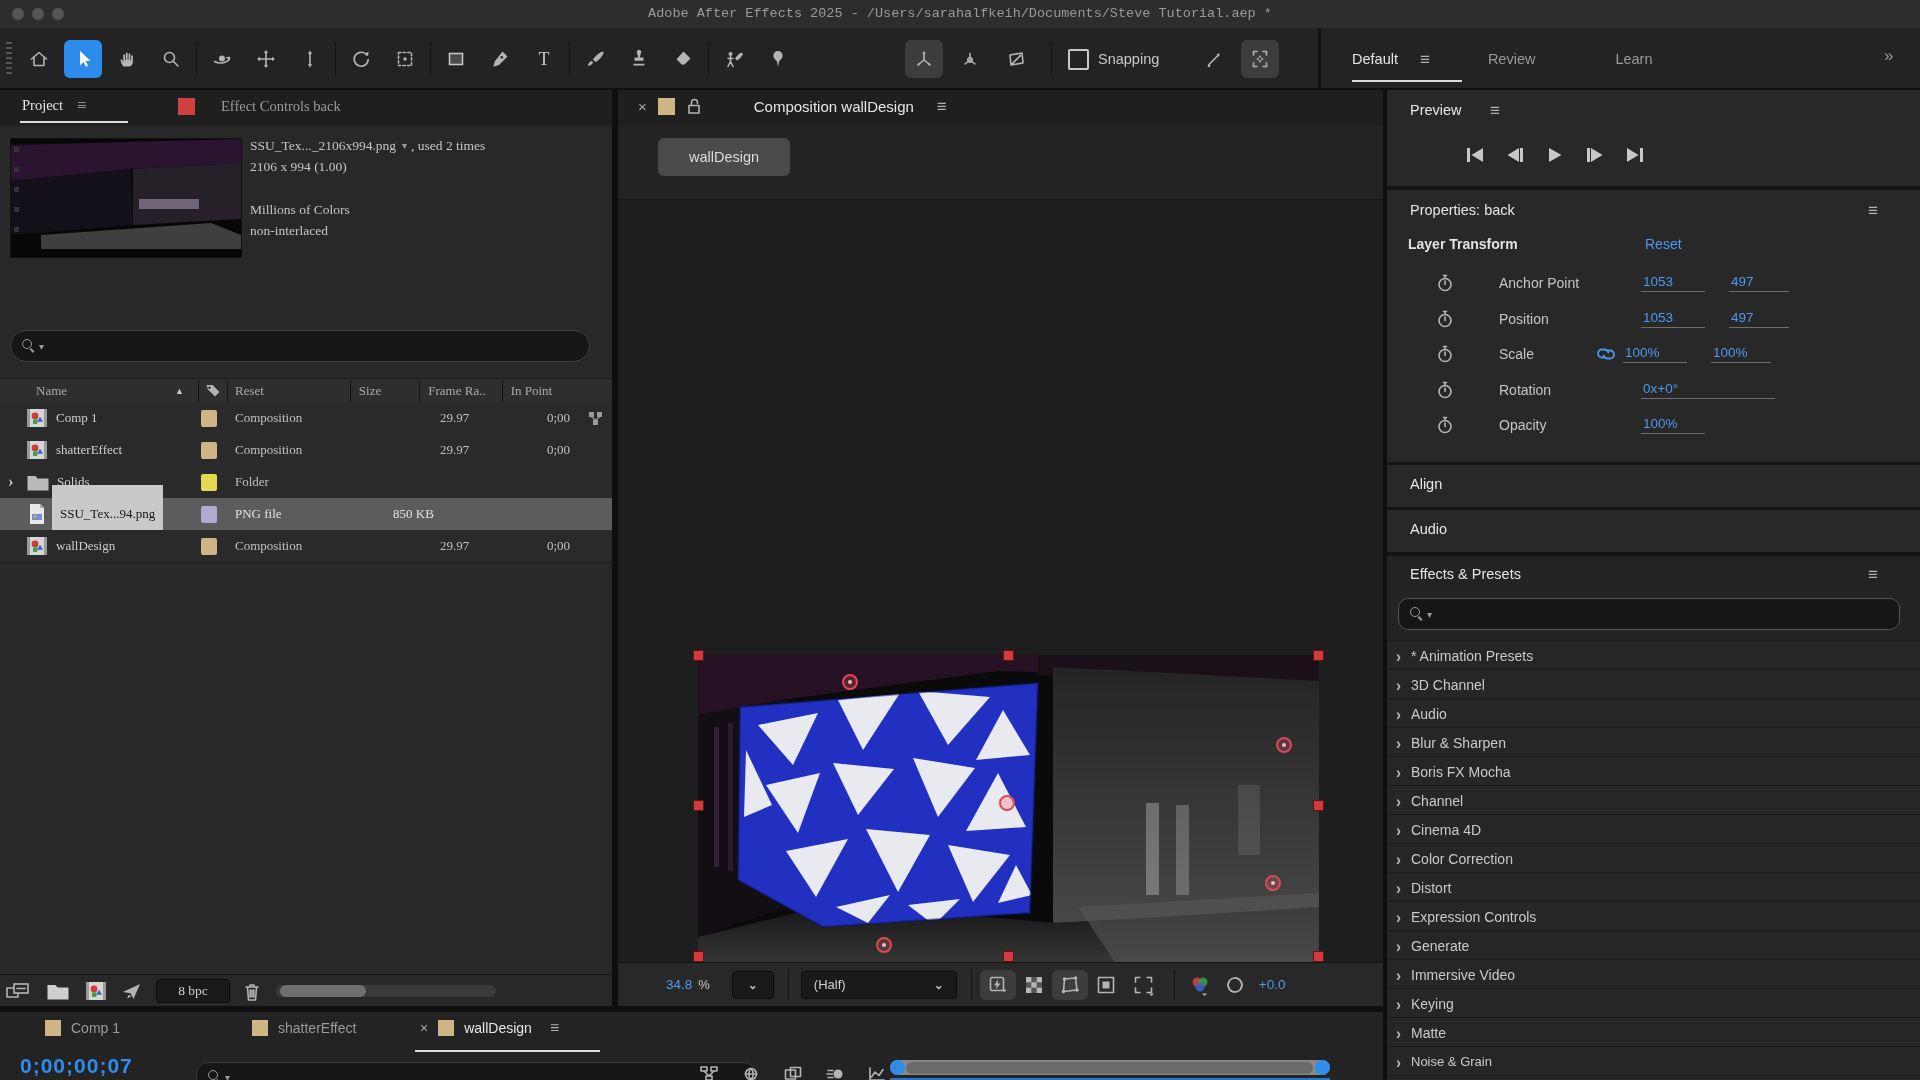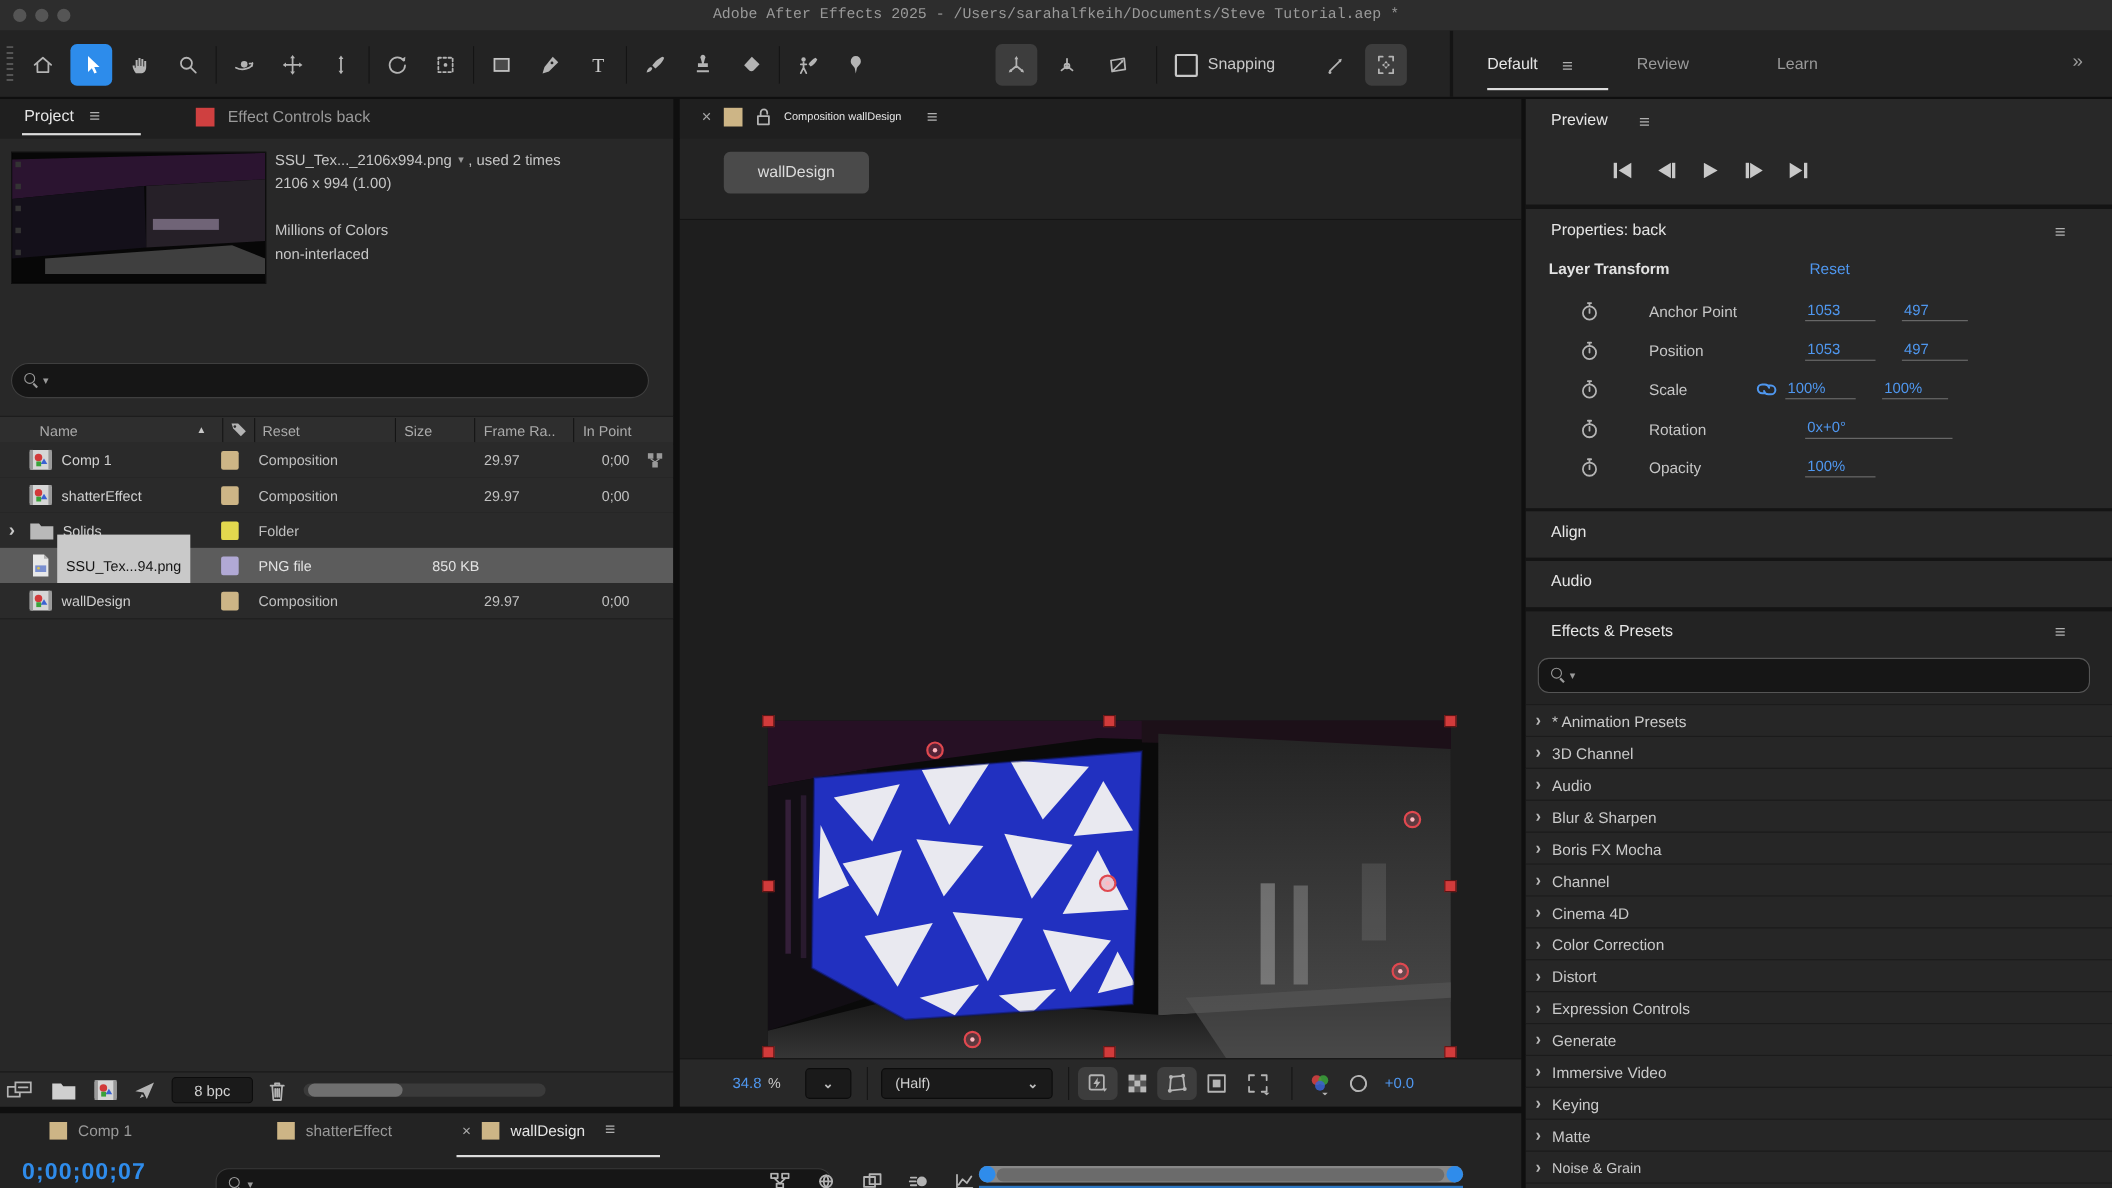"Project" div.panel { font-family: none -> Liberation Serif, serif }
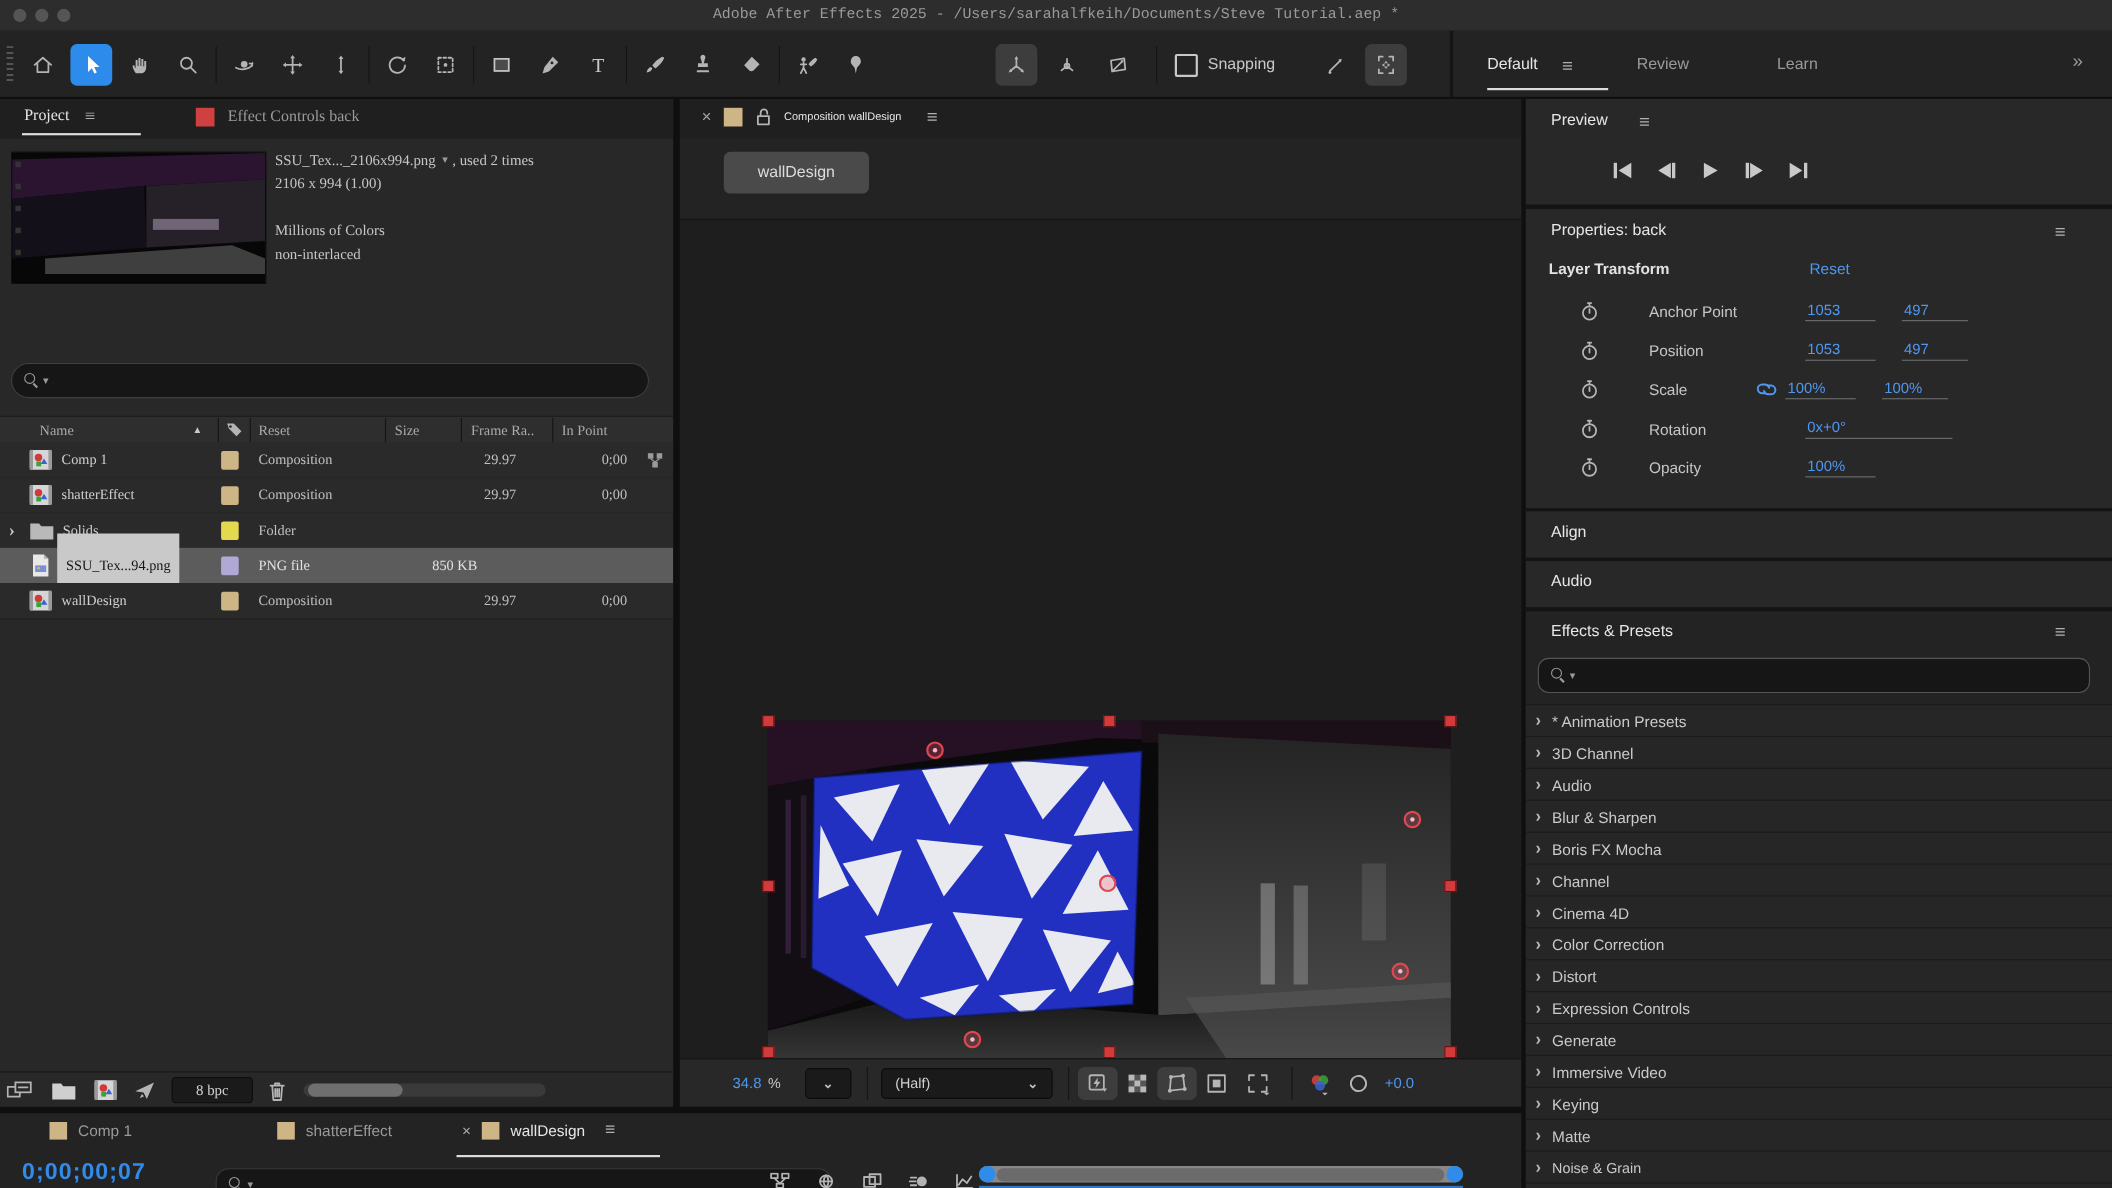"Effect Controls back" div.abs { gap: 12px -> 26px }
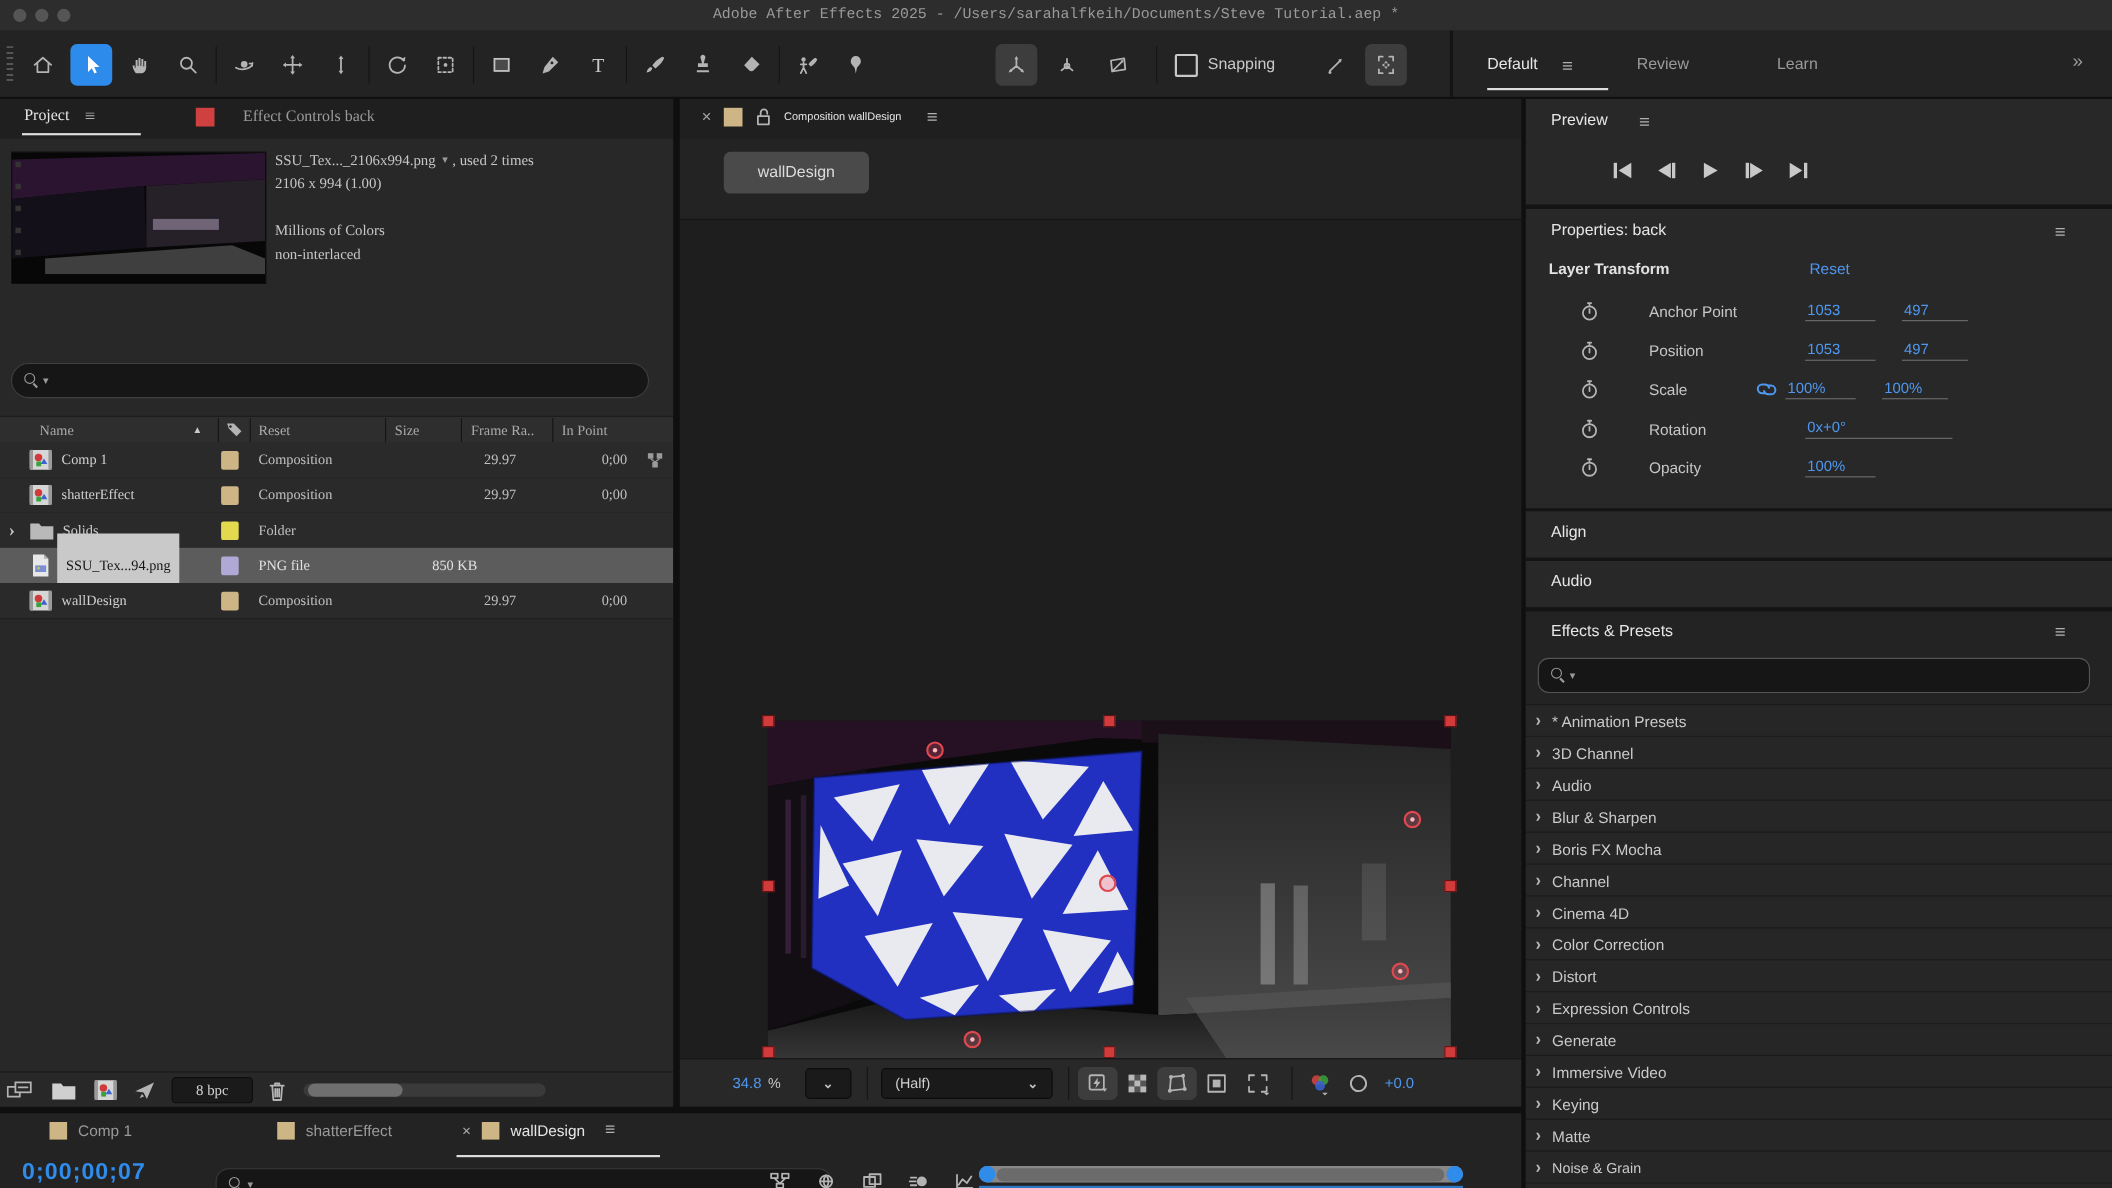"Composition wallDesign" span.bright { font-size: 10px -> 15px; margin-left: none -> 41px }
